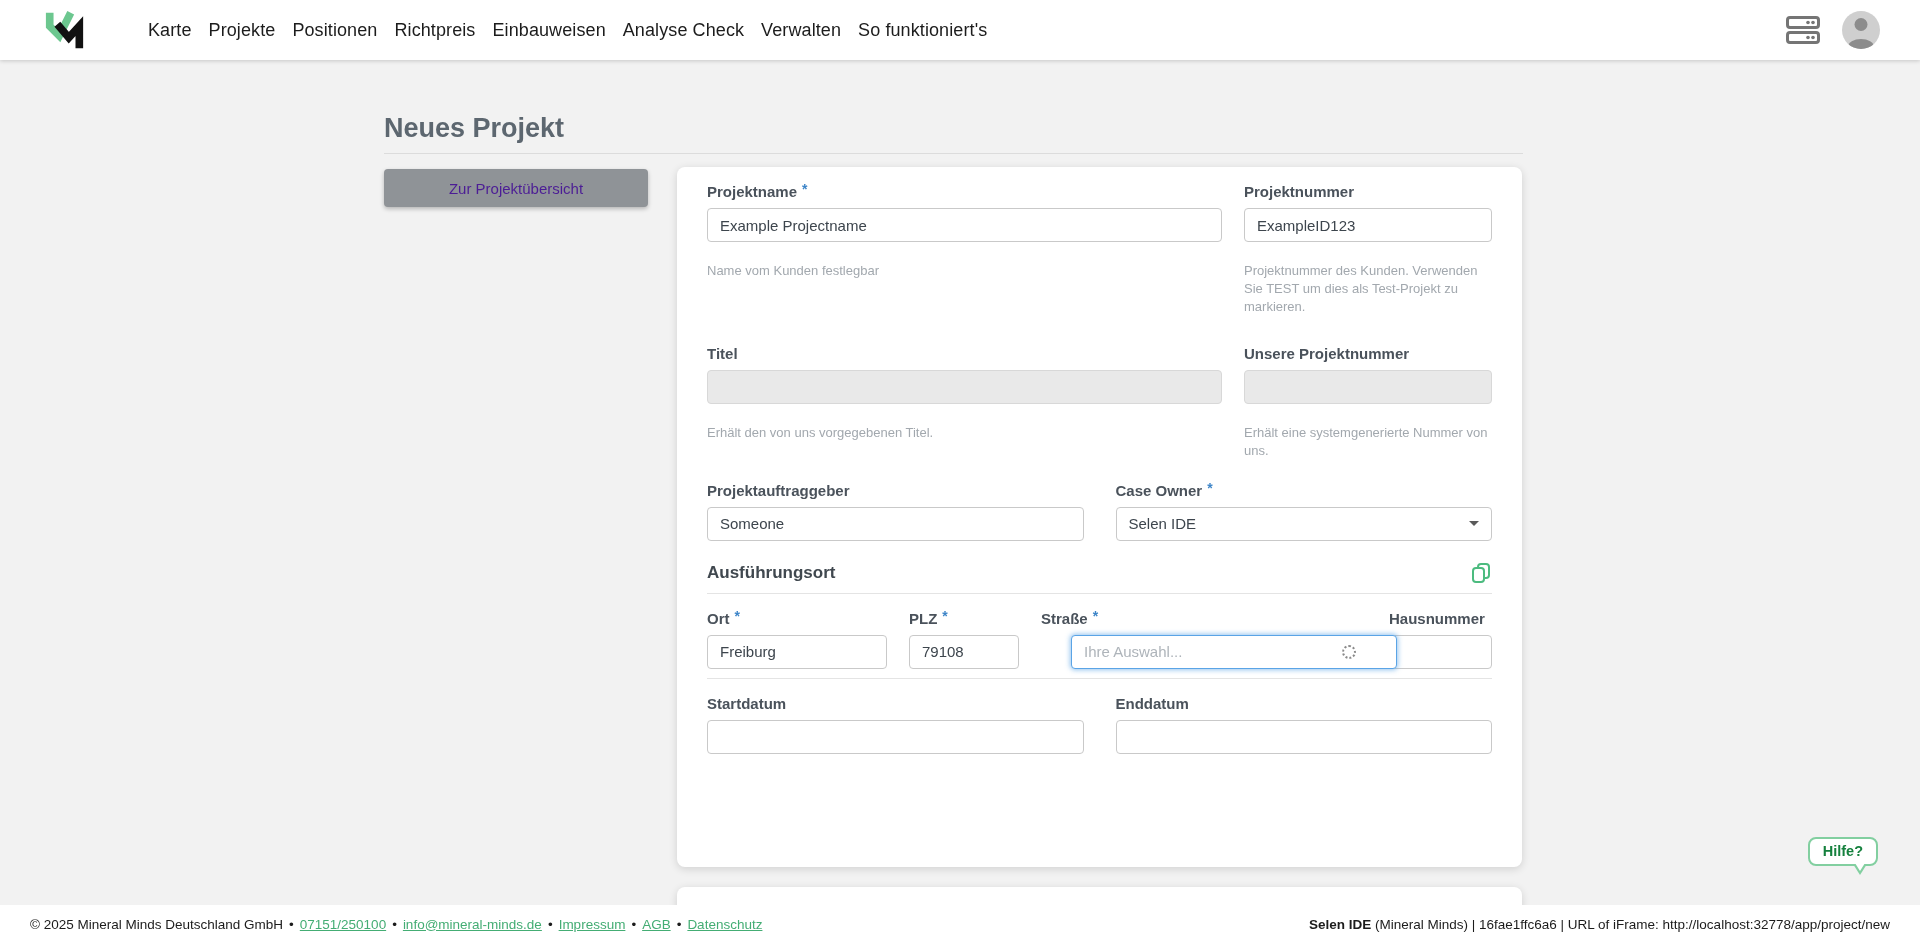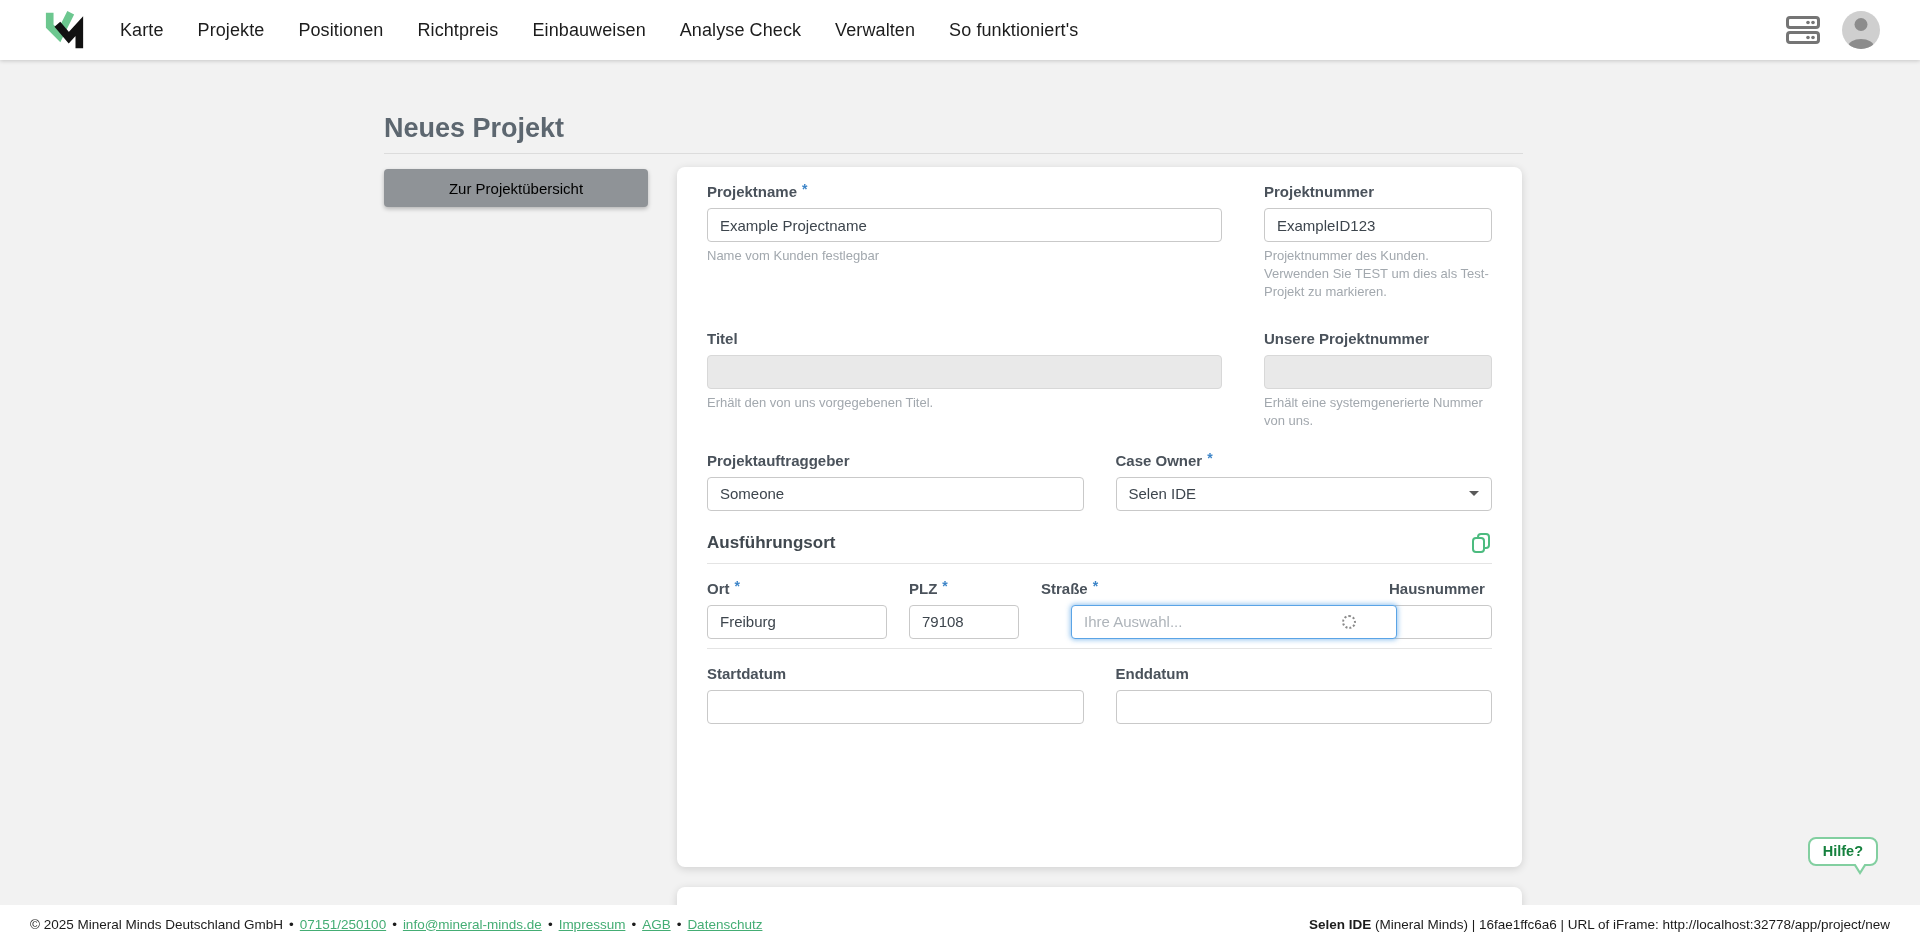"Karte" .nav { gap: 34px -> 17px; margin-left: 34px -> 62px }
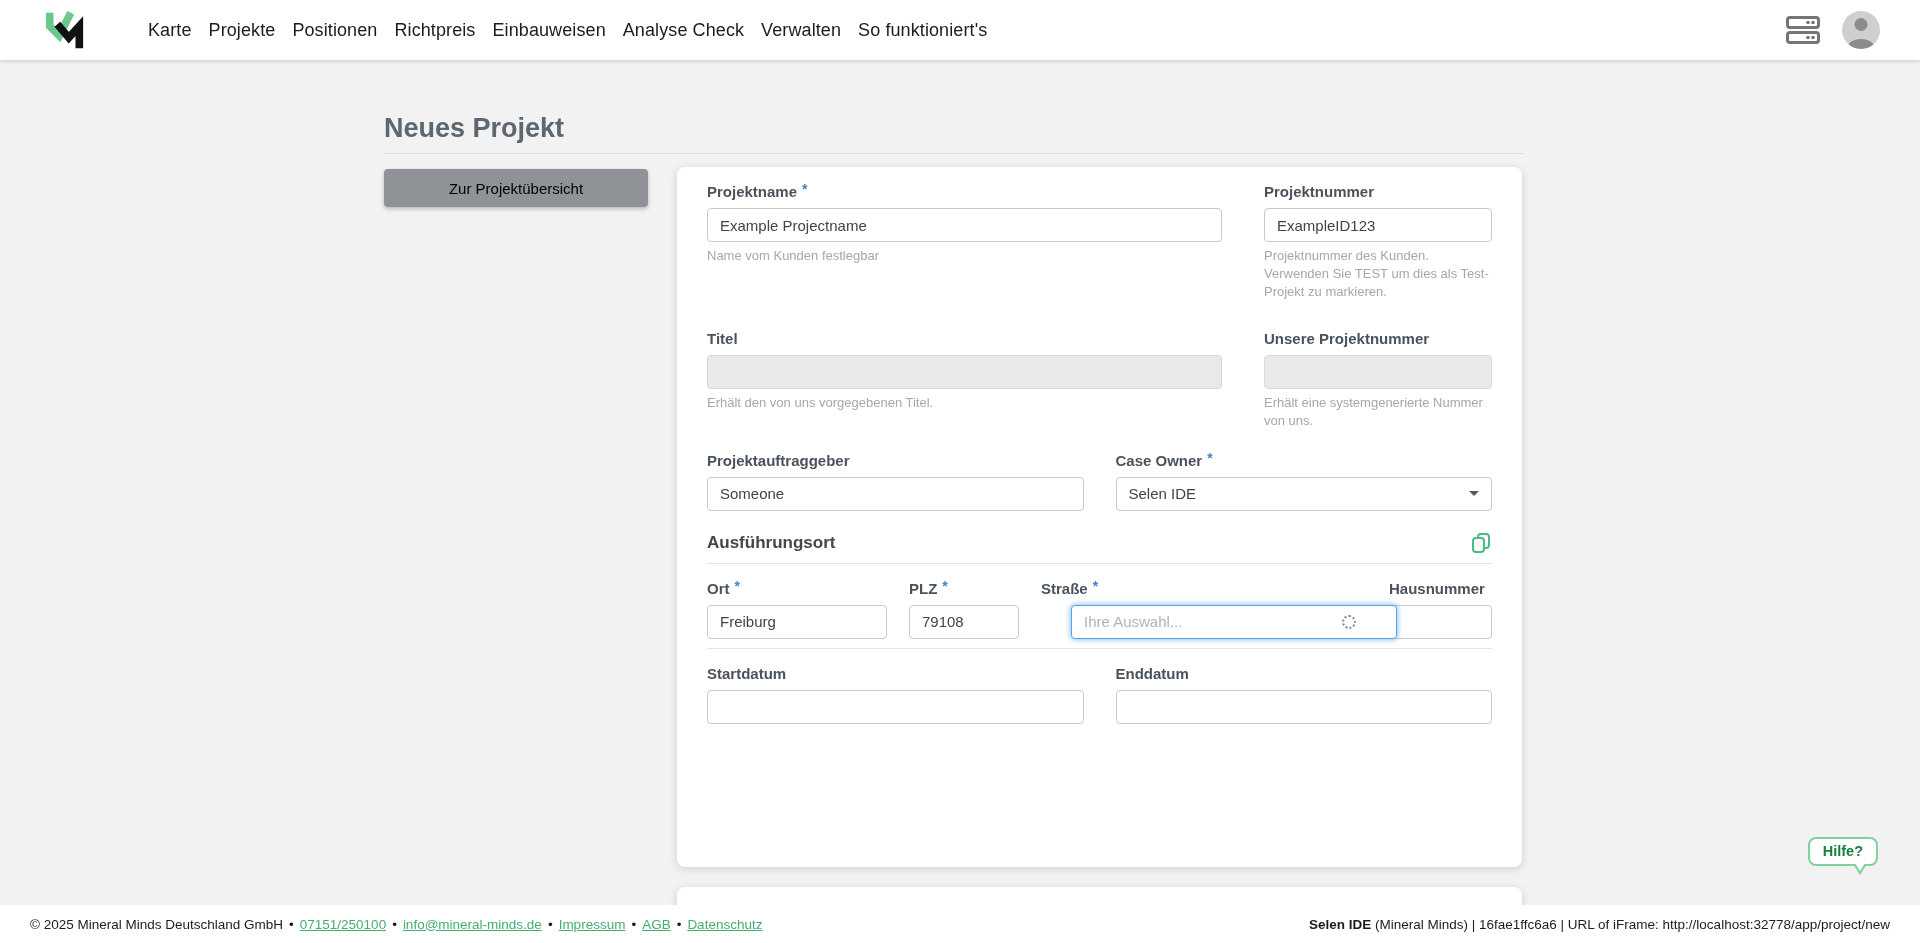"Zur Projektübersicht" .back-btn { color: #000000 -> #4c1d95 }
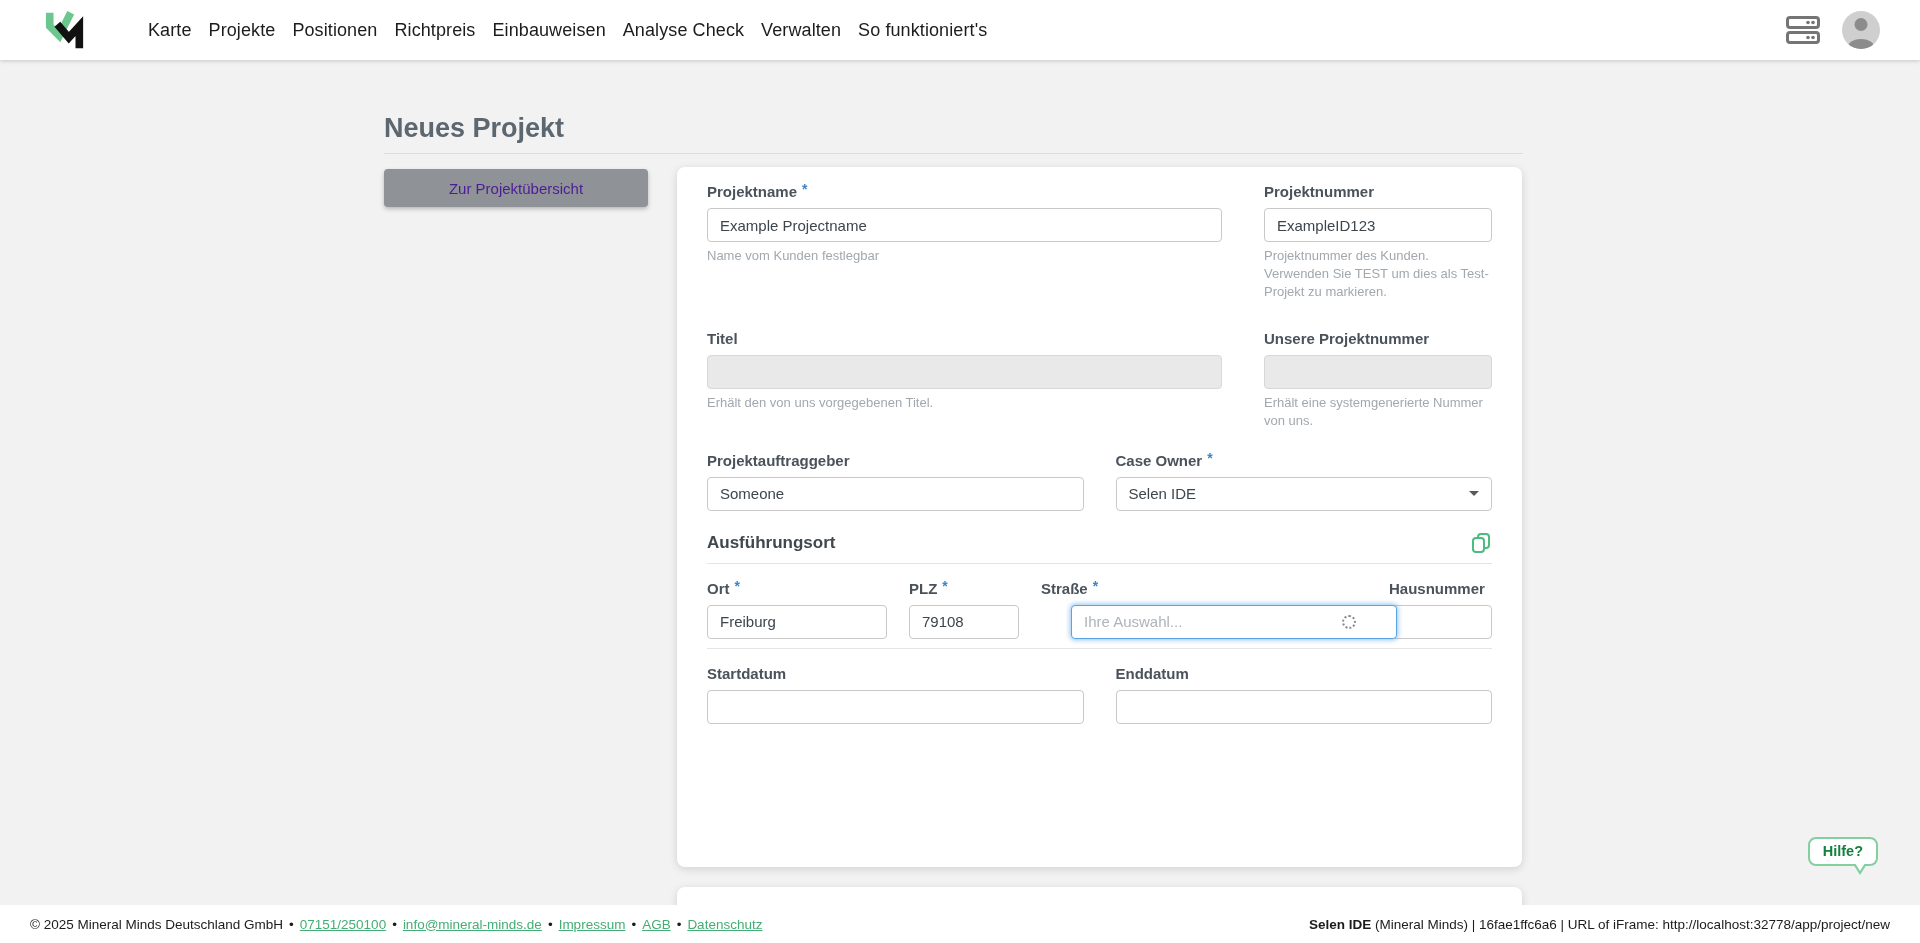"Projektname" .gap30 { gap: 42px -> 22px }
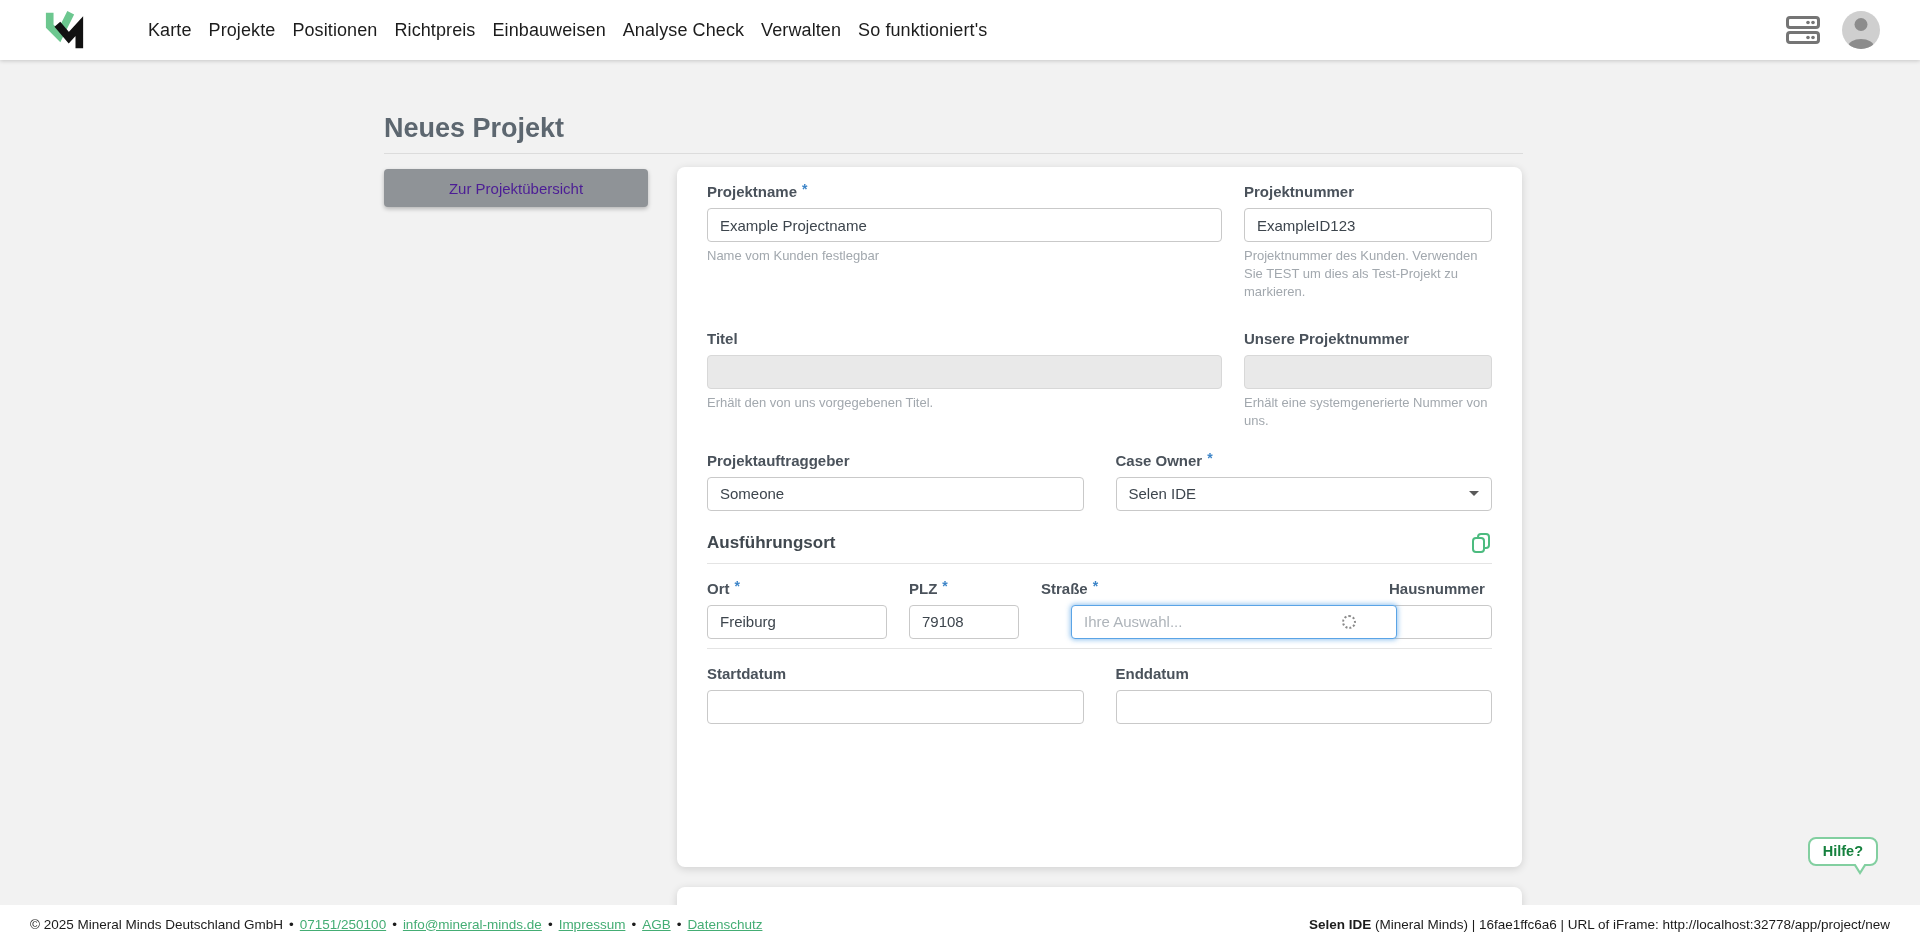"Name vom Kunden festlegbar" .f-helper { margin-top: 5px -> 20px }
